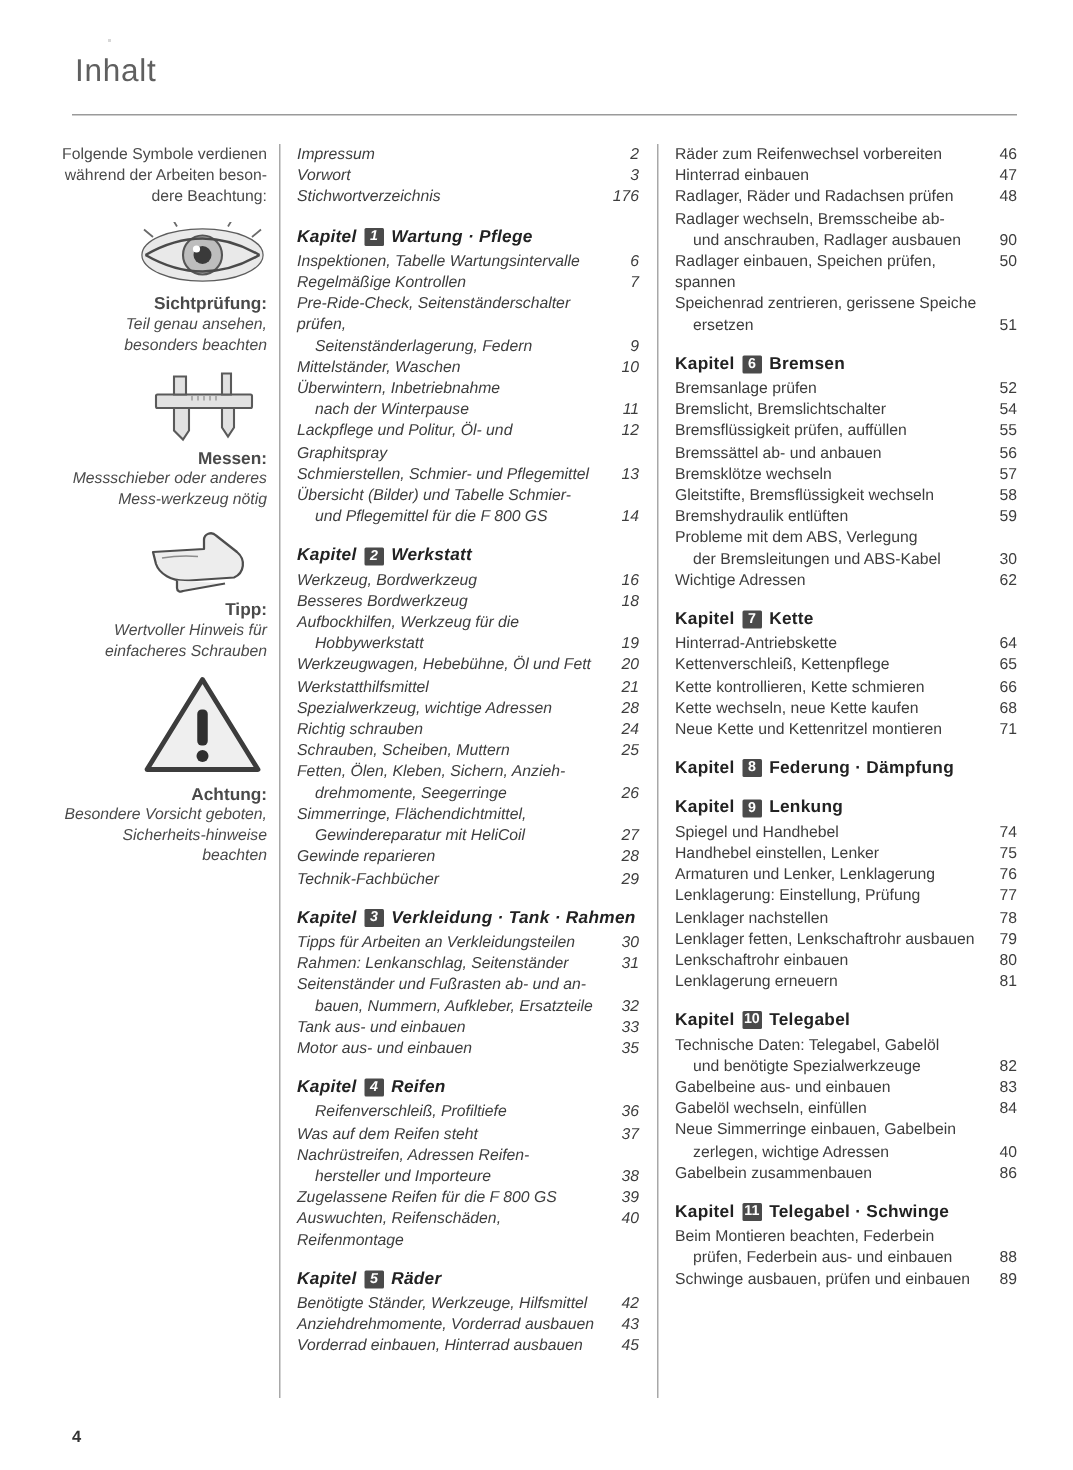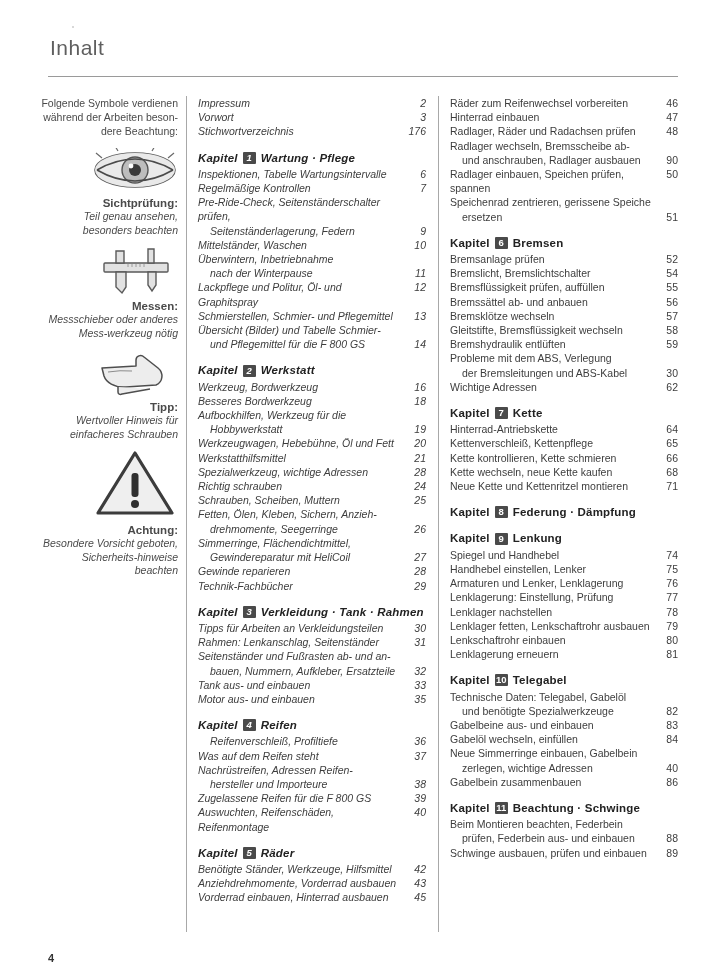"Beachtung · Schwinge" span.kapname { text: Beachtung -> Telegabel }
